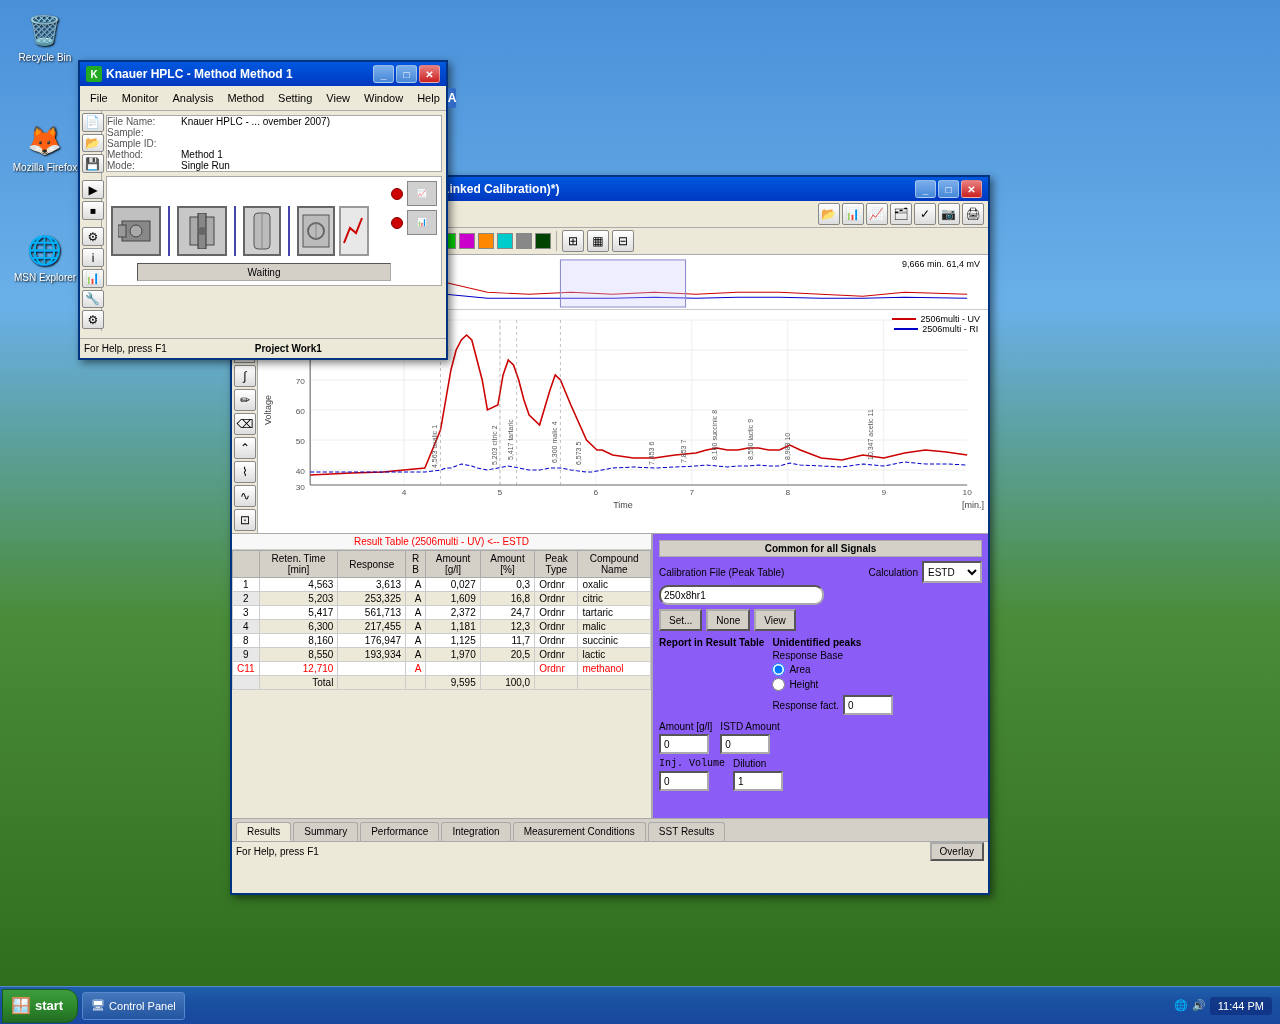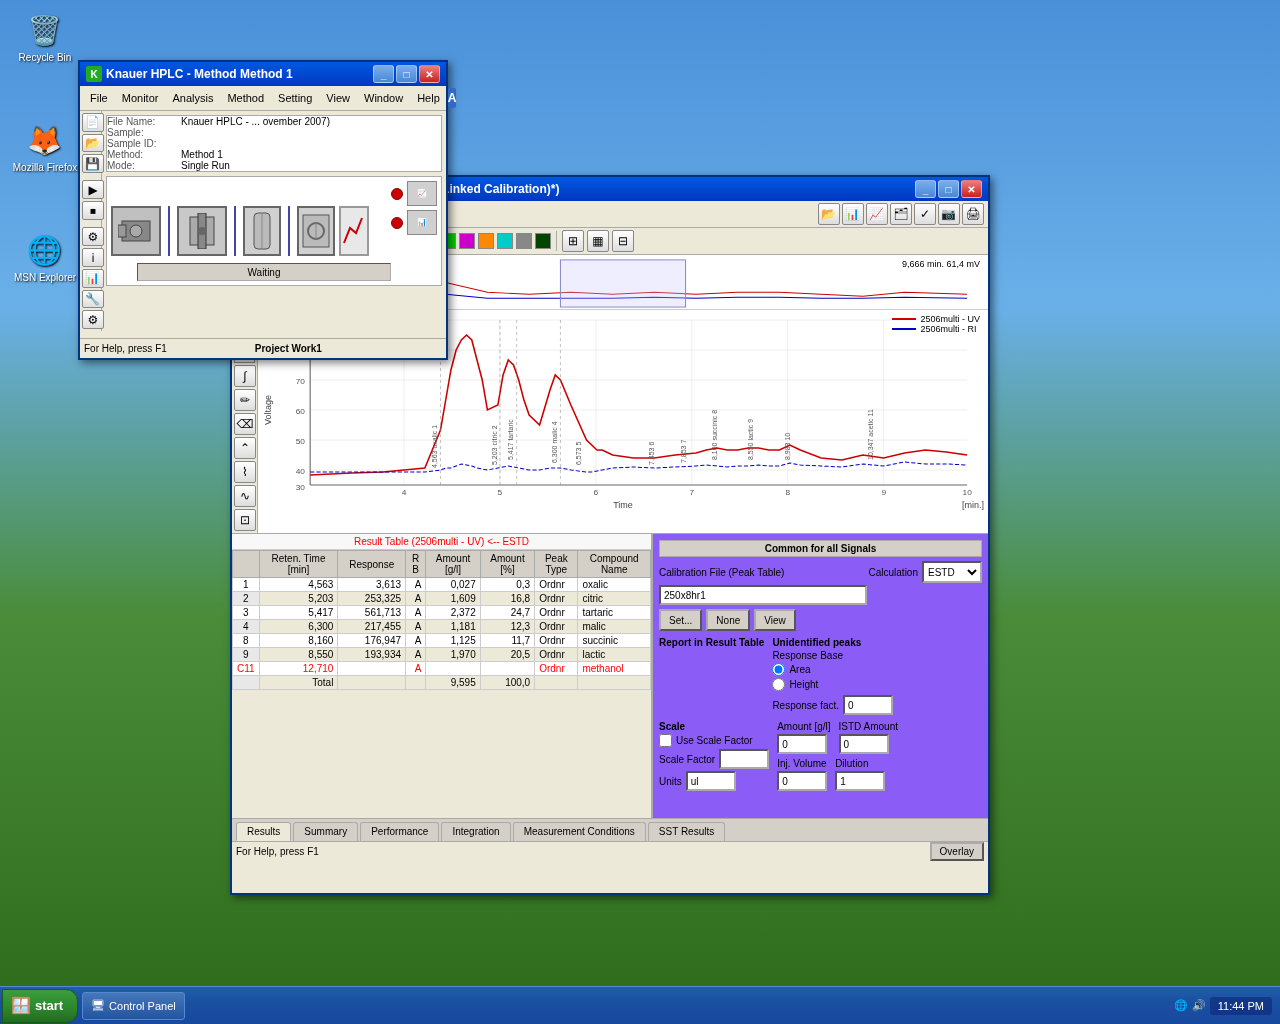"2506multi - UV" .legend-item { justify-content: none -> center }
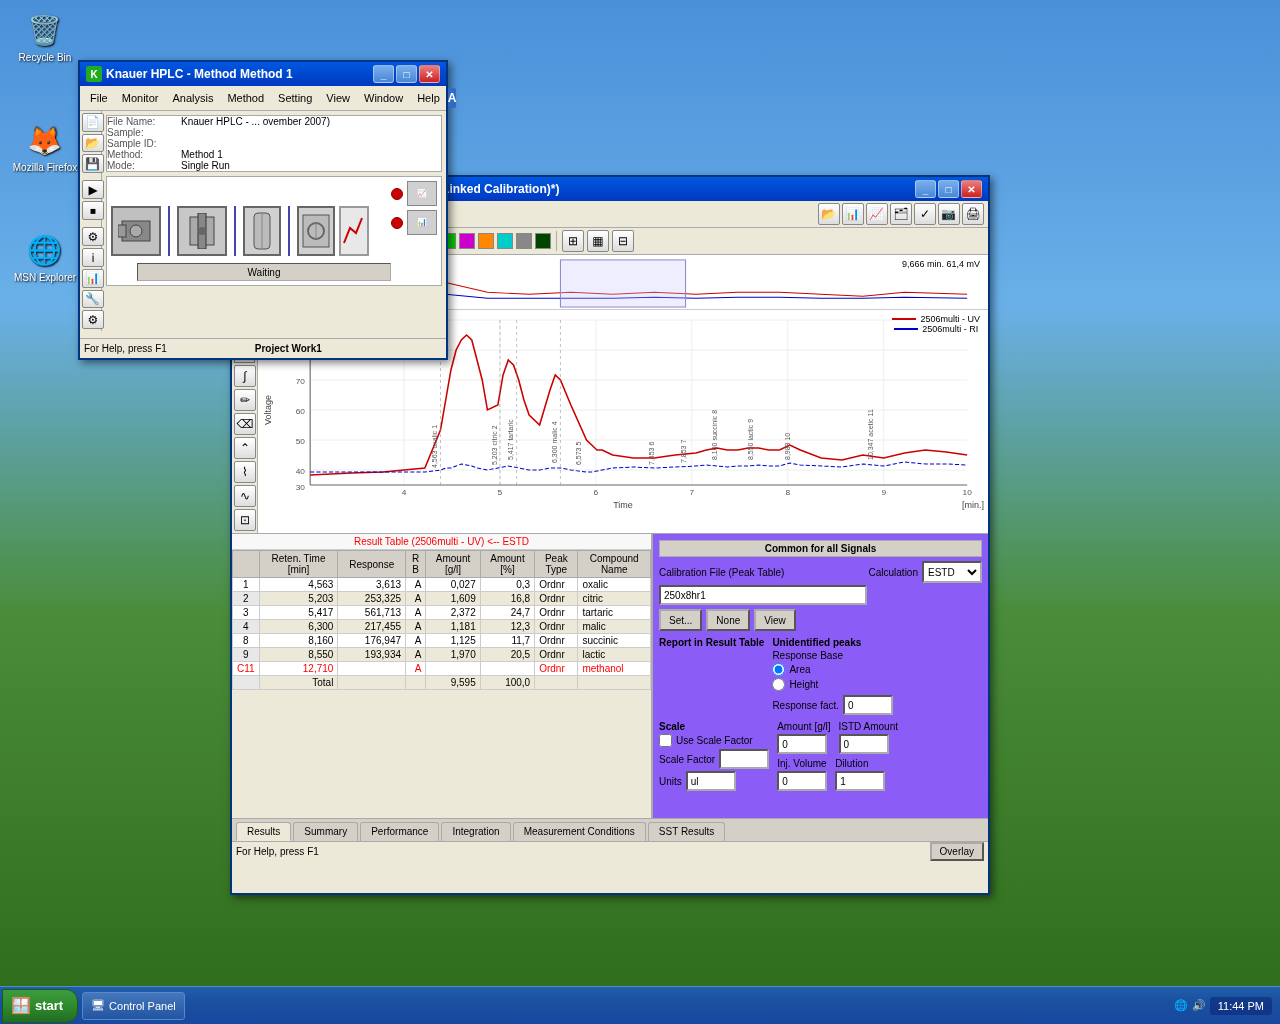"250x8hr1" input.input-field { border-radius: none -> 9px; width: 208px -> 165px }
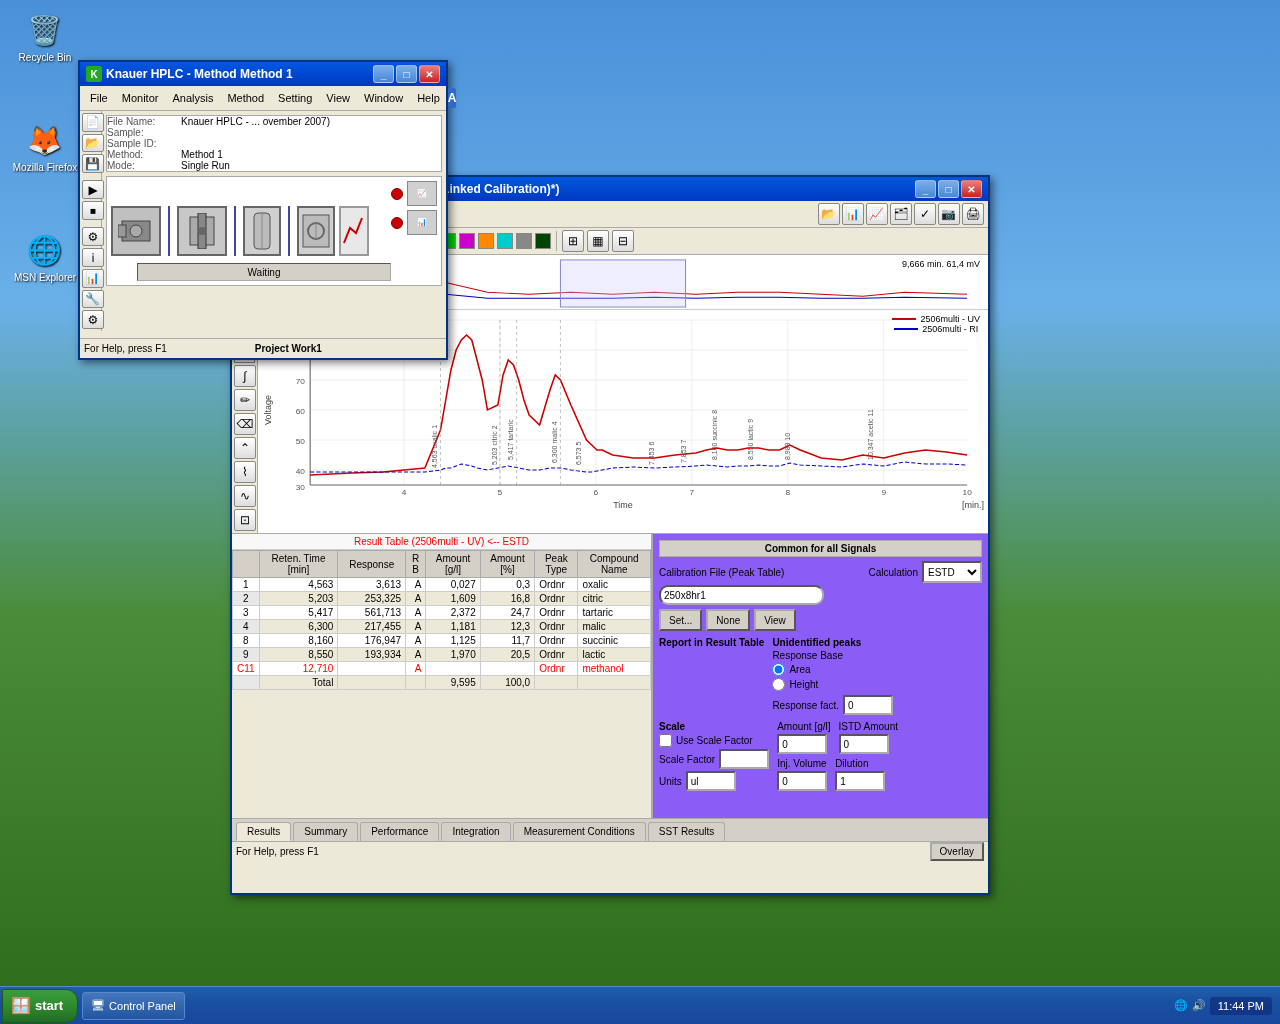"Scale" div { html: <div> <div>Scale</div> <div> <input> <span>Use Scale Factor</span> </div> <div> <span>Scale Factor</span> <input> </div> <div> <span>Units</span> <input> </div> </div> -> none }
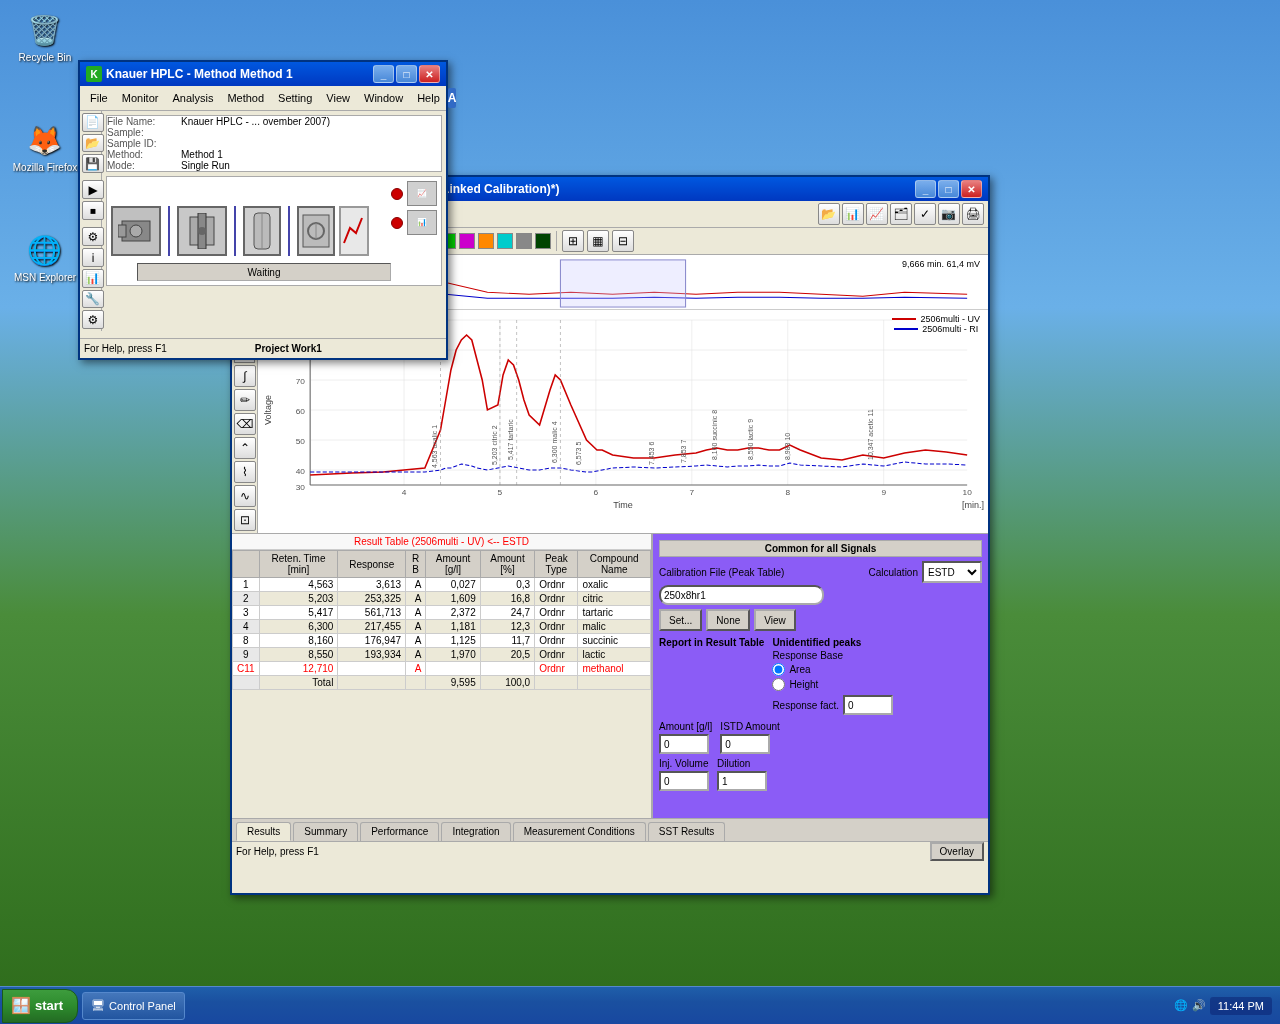"Inj. Volume" div { font-family: none -> Liberation Mono, monospace }
